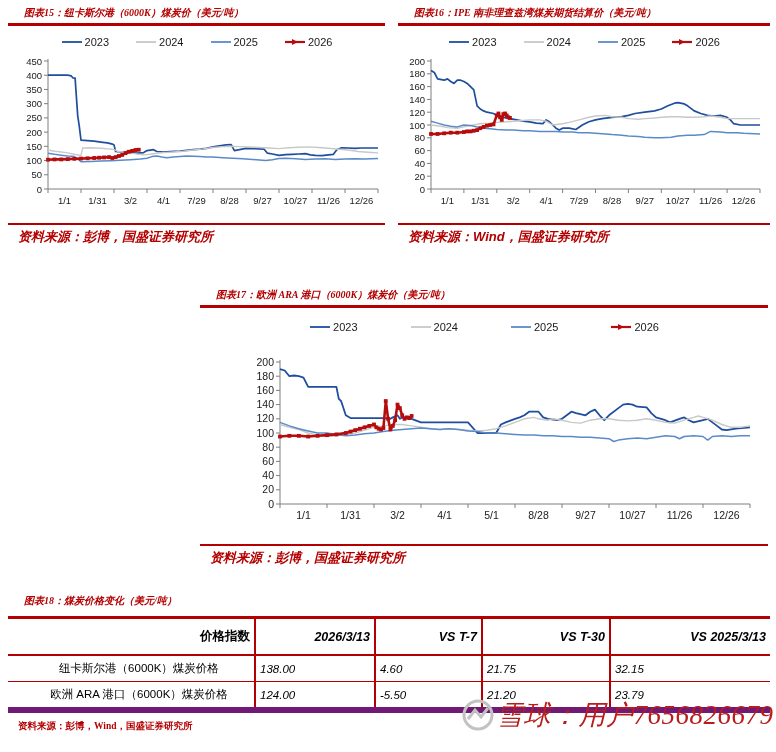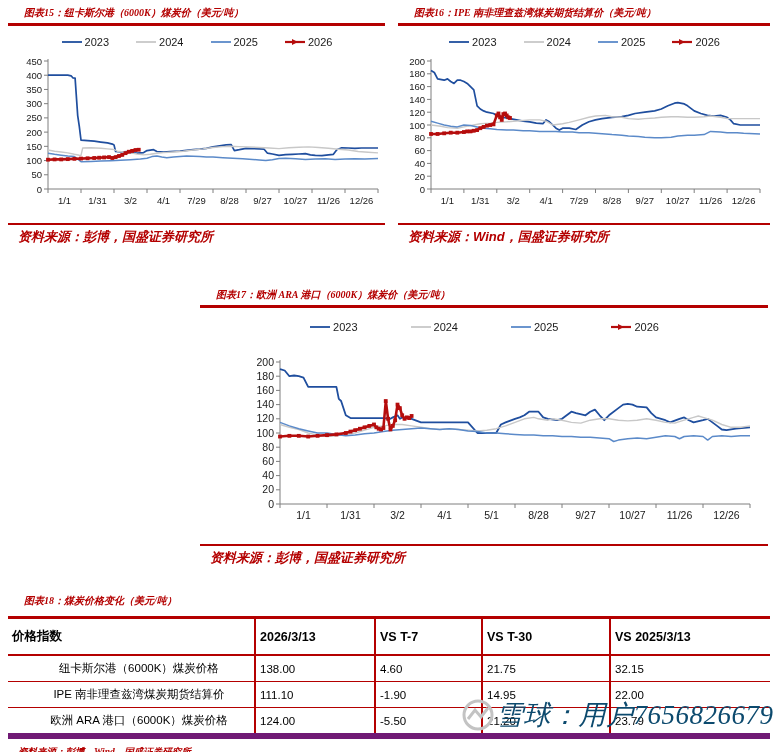"价格指数" .ptable th { text-align: left -> right }
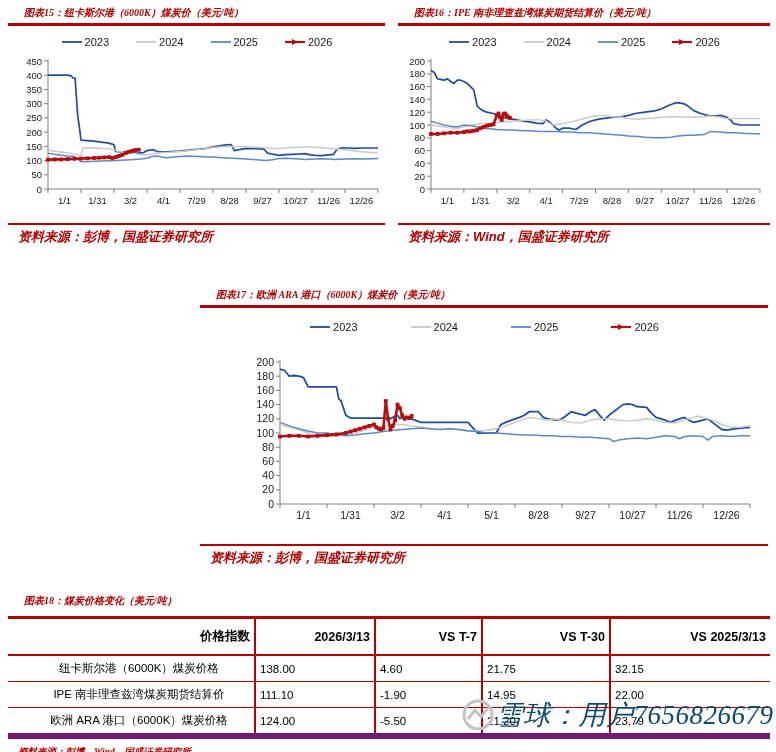"2026/3/13" .ptable th.vsep,.ptable td.vsep { font-style: none -> italic }
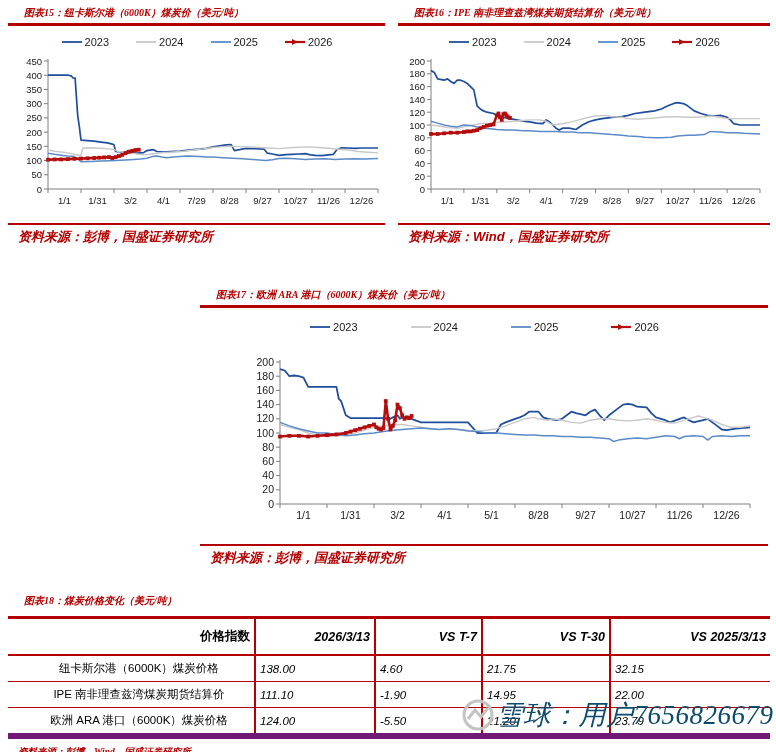"IPE 南非理查兹湾煤炭期货结算价" tr { html: <tr> <td>IPE 南非理查兹湾煤炭期货结算价</td> <td>111.10</td> <td>-1.90</td> <td>14.95</td> <td>22.00</td> </tr> -> none }
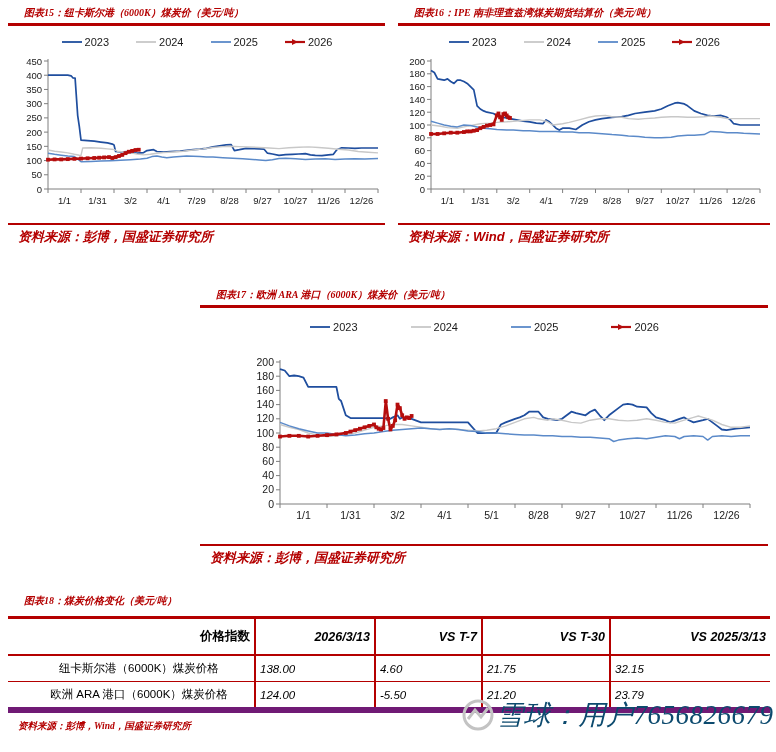"资料来源：彭博，Wind，国盛证券研究所" .src-noline { font-style: italic -> none }
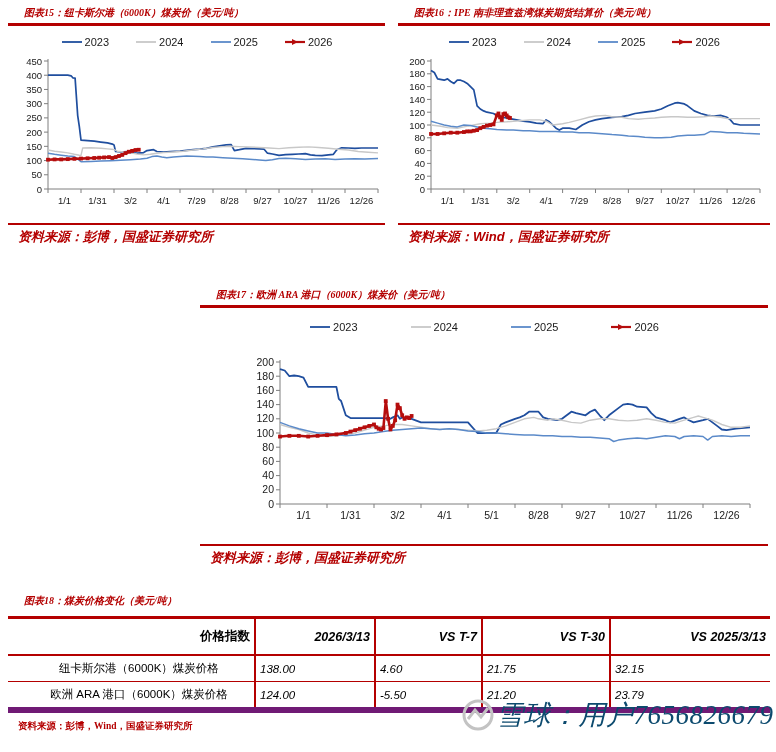"雪球：用户7656826679" #watermark { color: #0c4a6e -> #b91c1c }
